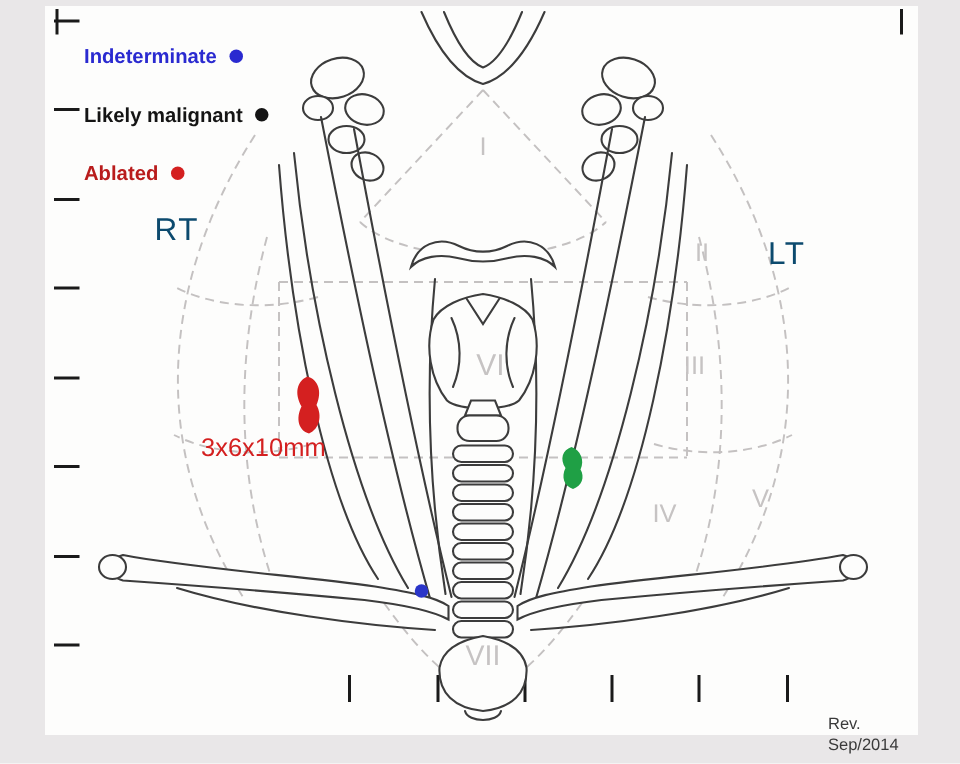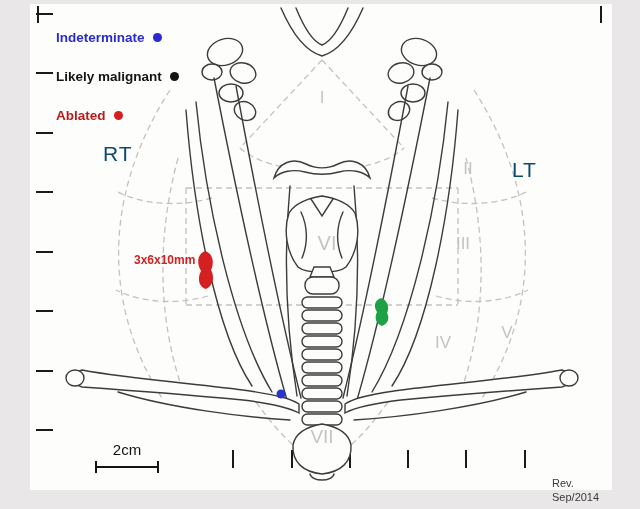"3x6x10mm" .ann { font-size: 12px -> 17px; font-weight: bold -> normal; margin-top: none -> 36px }
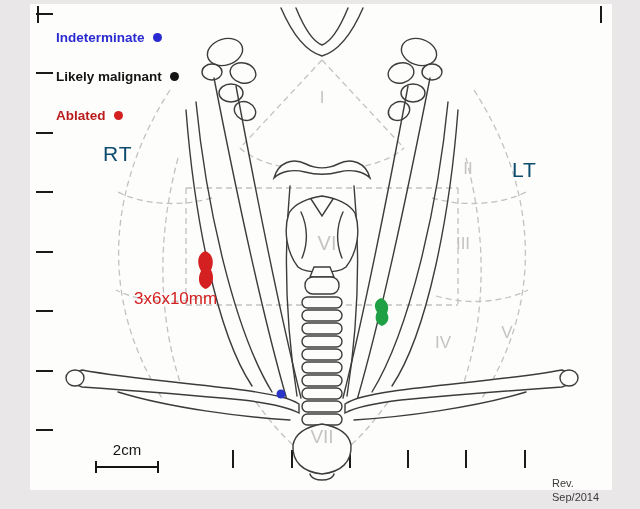"2cm" div.scale { html: <div> <div>2cm</div> <div></div> </div> -> none }
